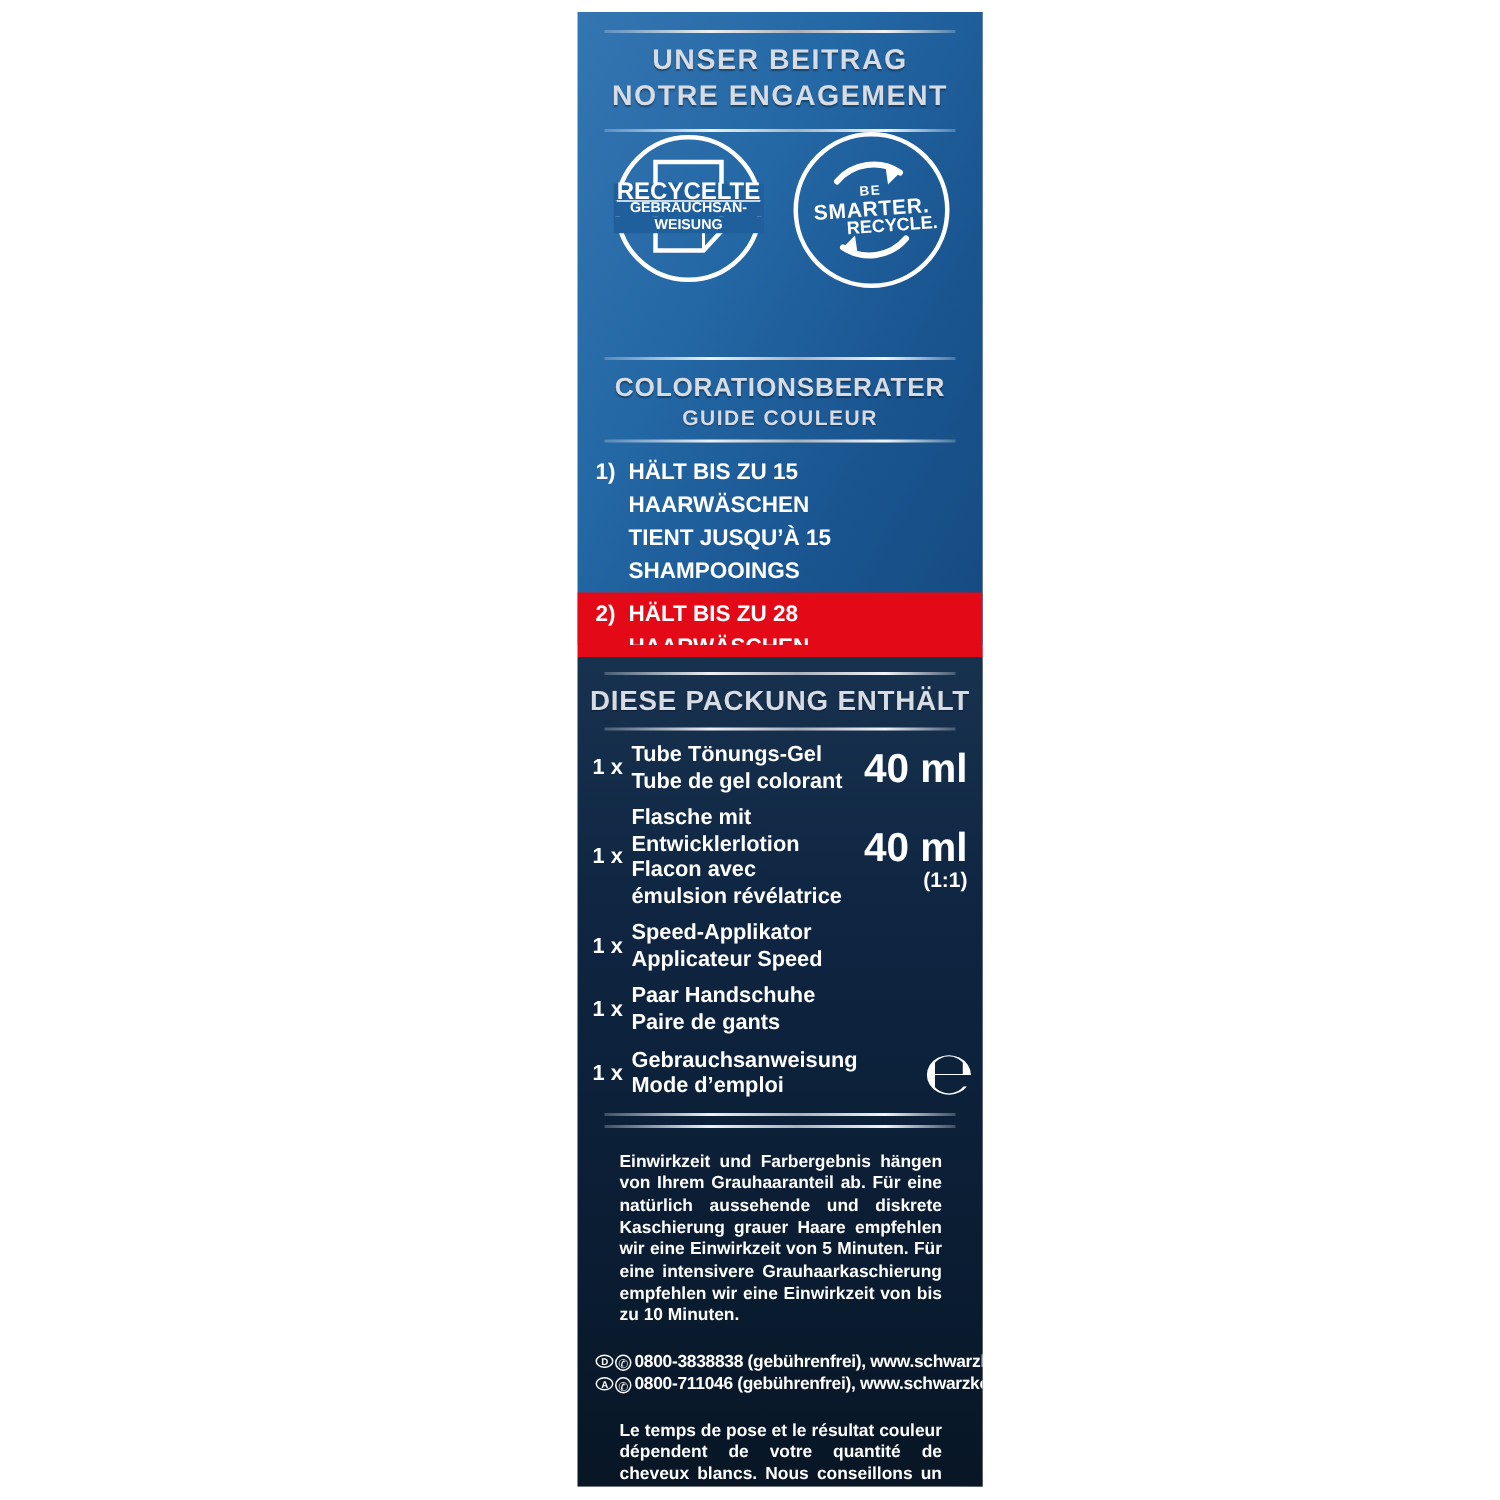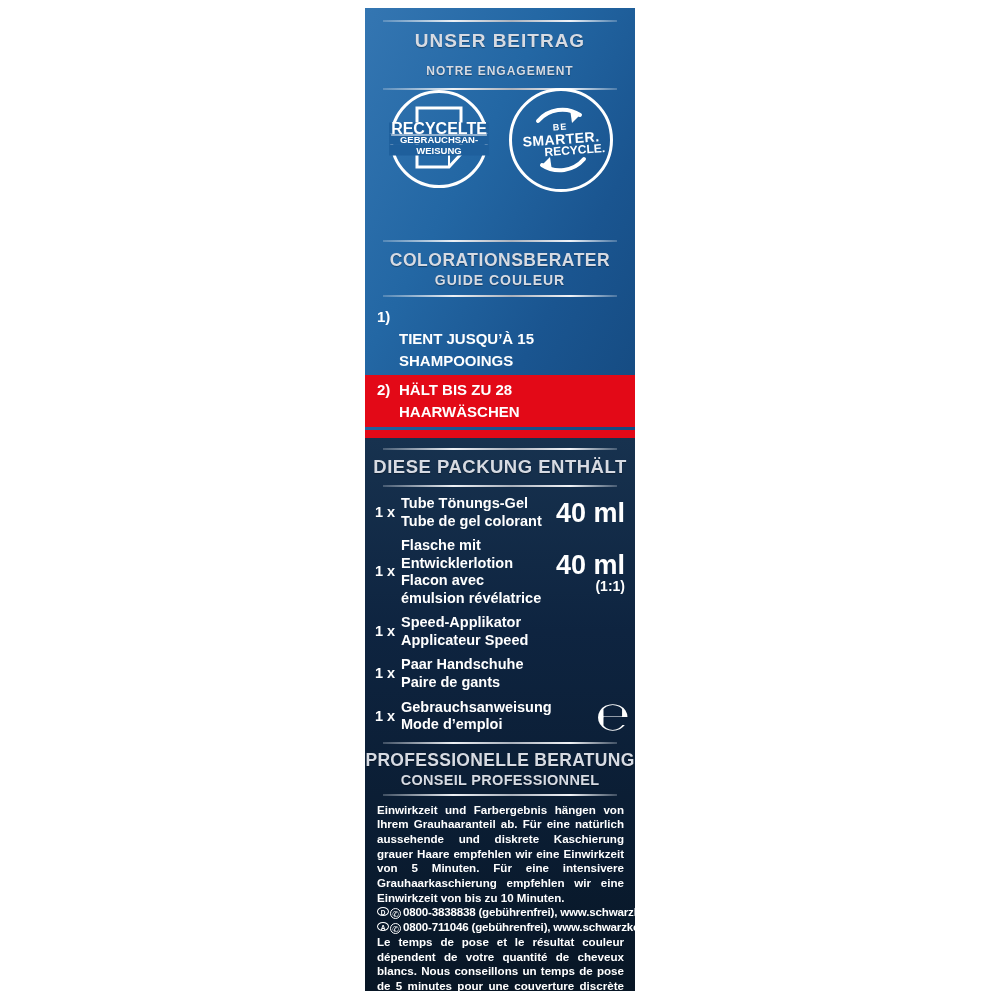"UNSER BEITRAG" .panel { left: 365px -> 385px }
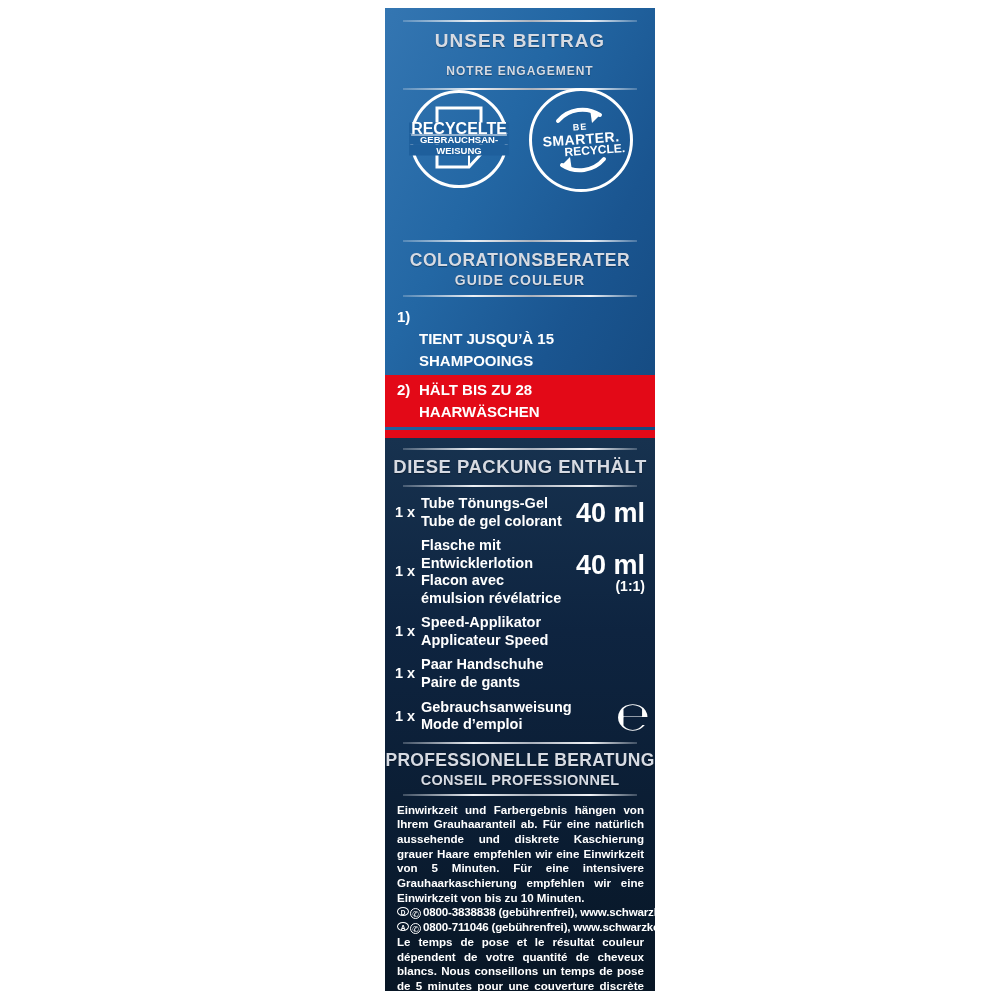"NOTRE ENGAGEMENT" .h-sub { font-size: 12px -> 19px; margin-top: 12px -> 2px }
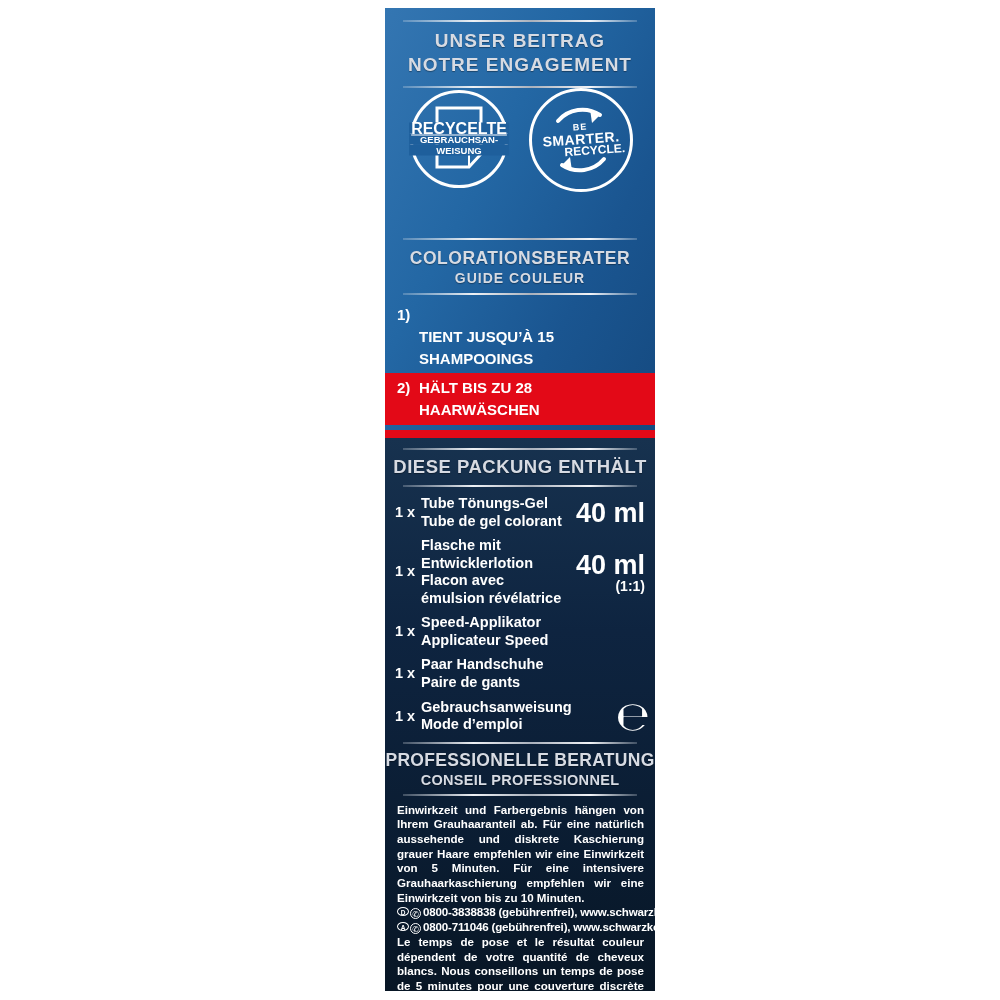"HÄLT BIS ZU 15 HAARWÄSCHEN" span { html: none -> <span>HÄLT BIS ZU 15 HAARWÄSCHEN</span> }
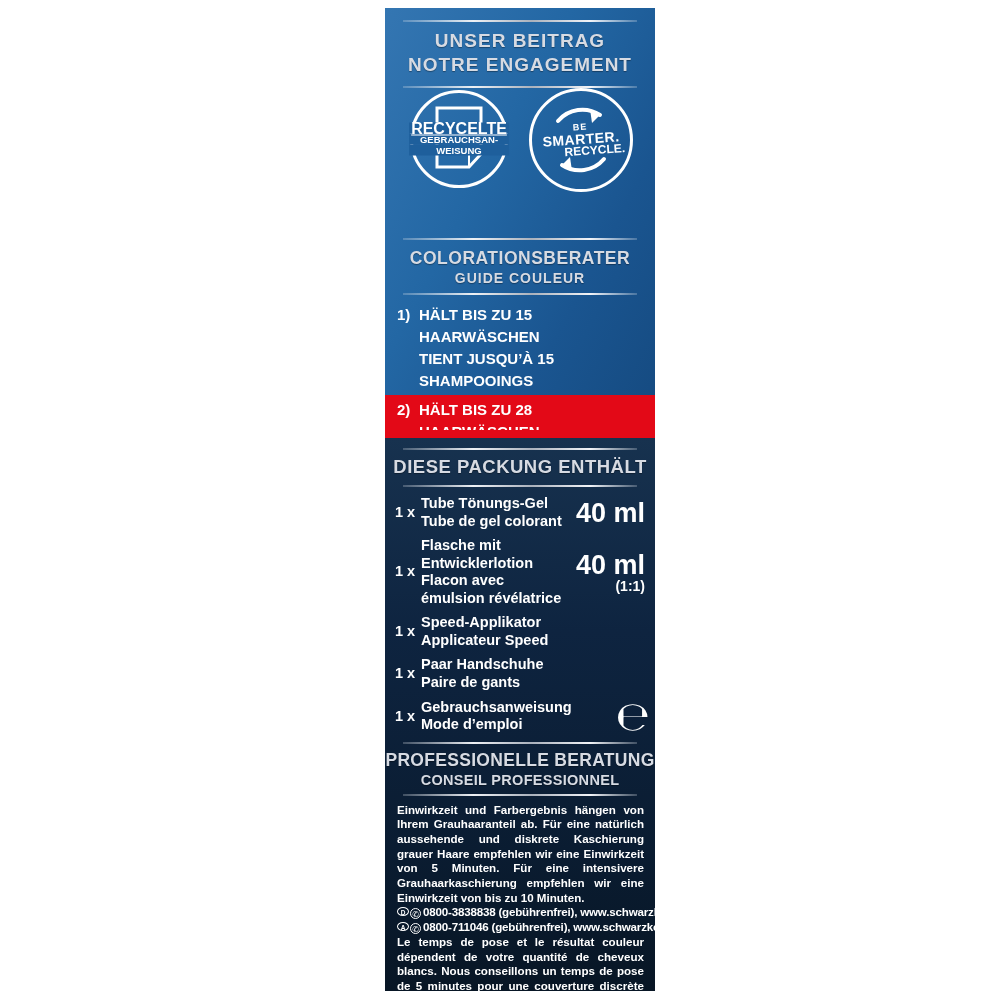"PROFESSIONELLE BERATUNG" div.mt6 { html: <div> <div>PROFESSIONELLE BERATUNG</div> <div>CONSEIL PROFESSIONNEL</div> </div> -> none }
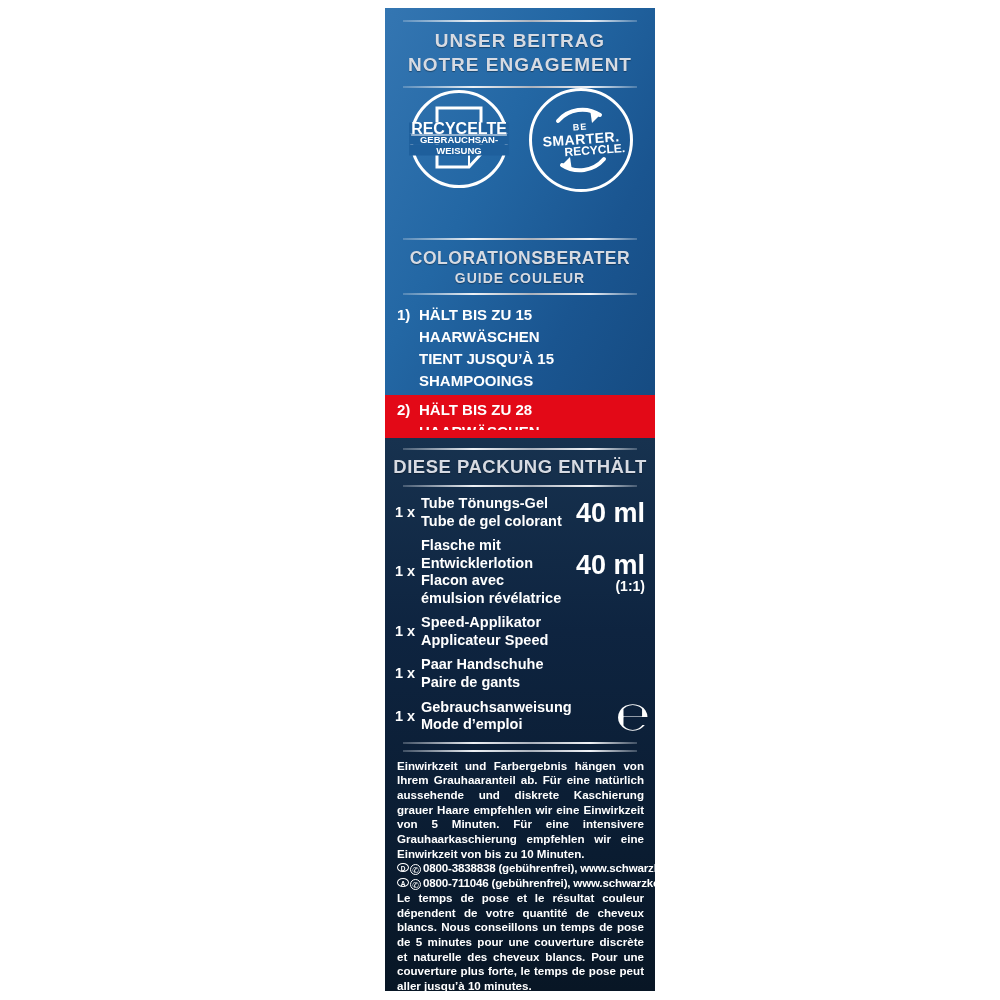"Einwirkzeit und Farbergebnis hängen von" .fine p { margin: 0 -> 16px }
